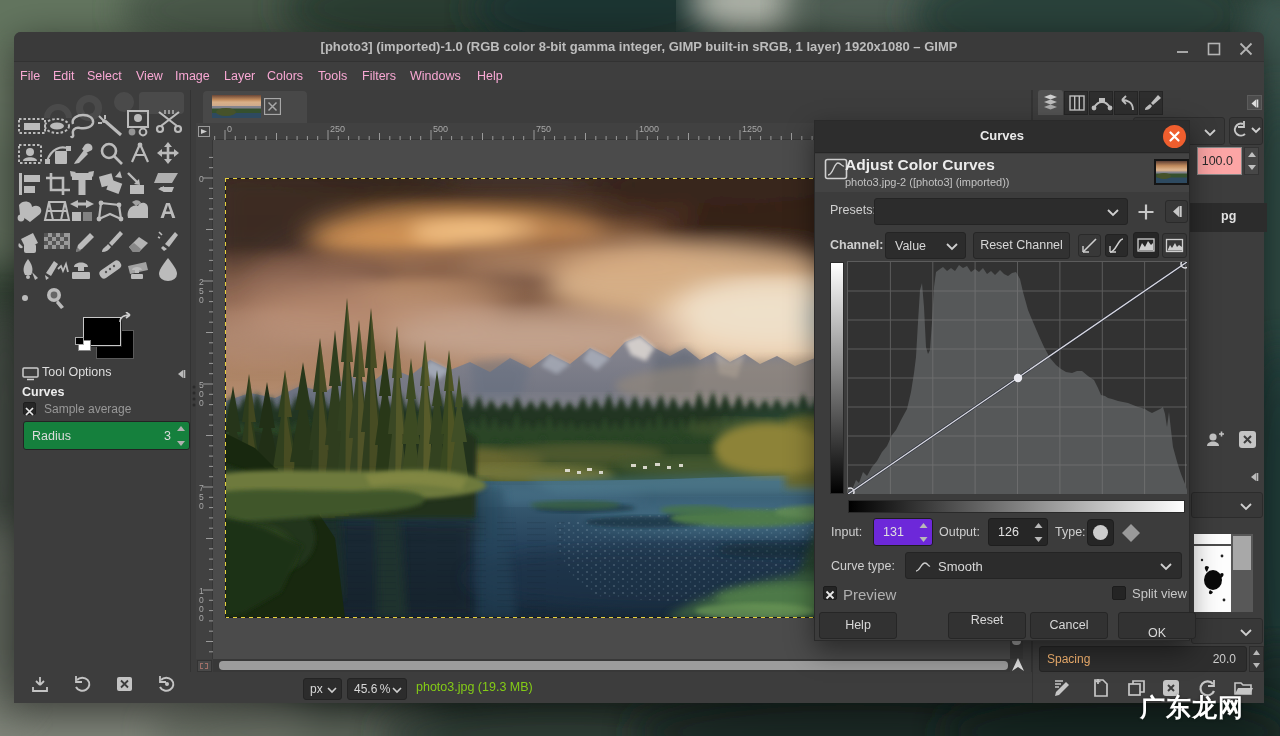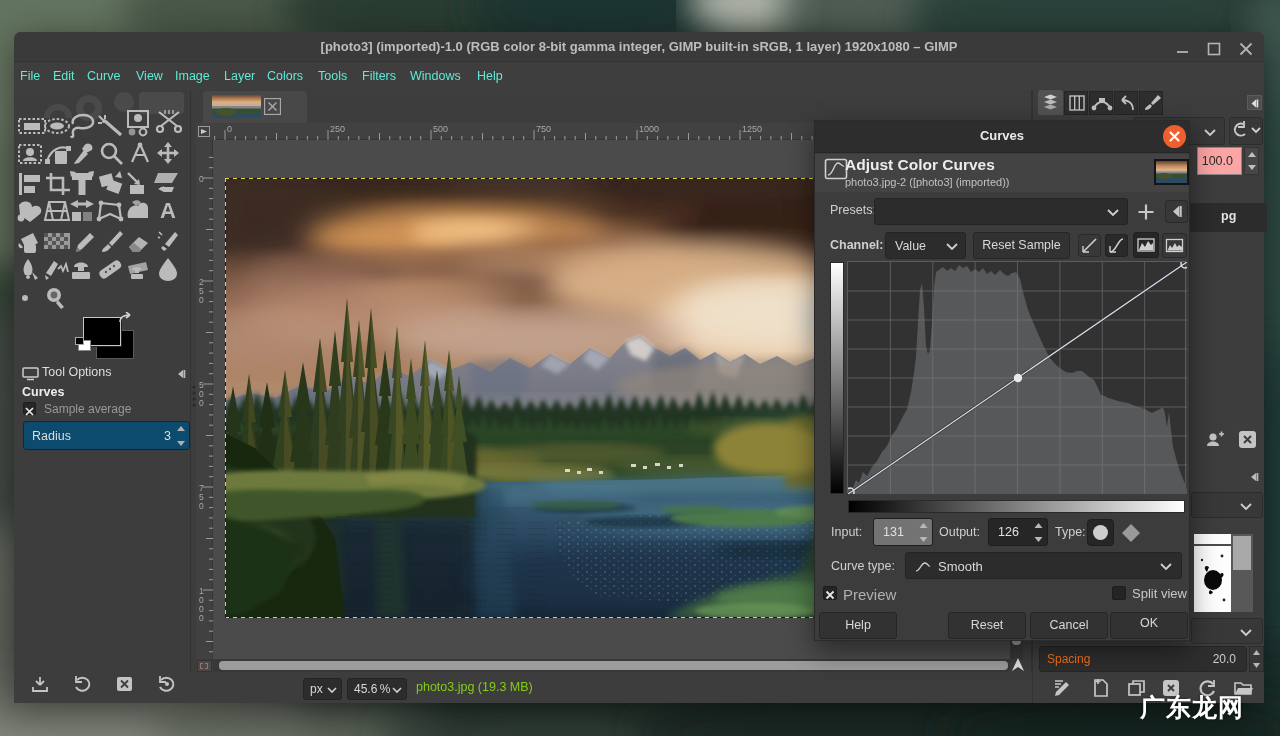"File" #menubar span { color: #5eead4 -> #f9a8d4 }
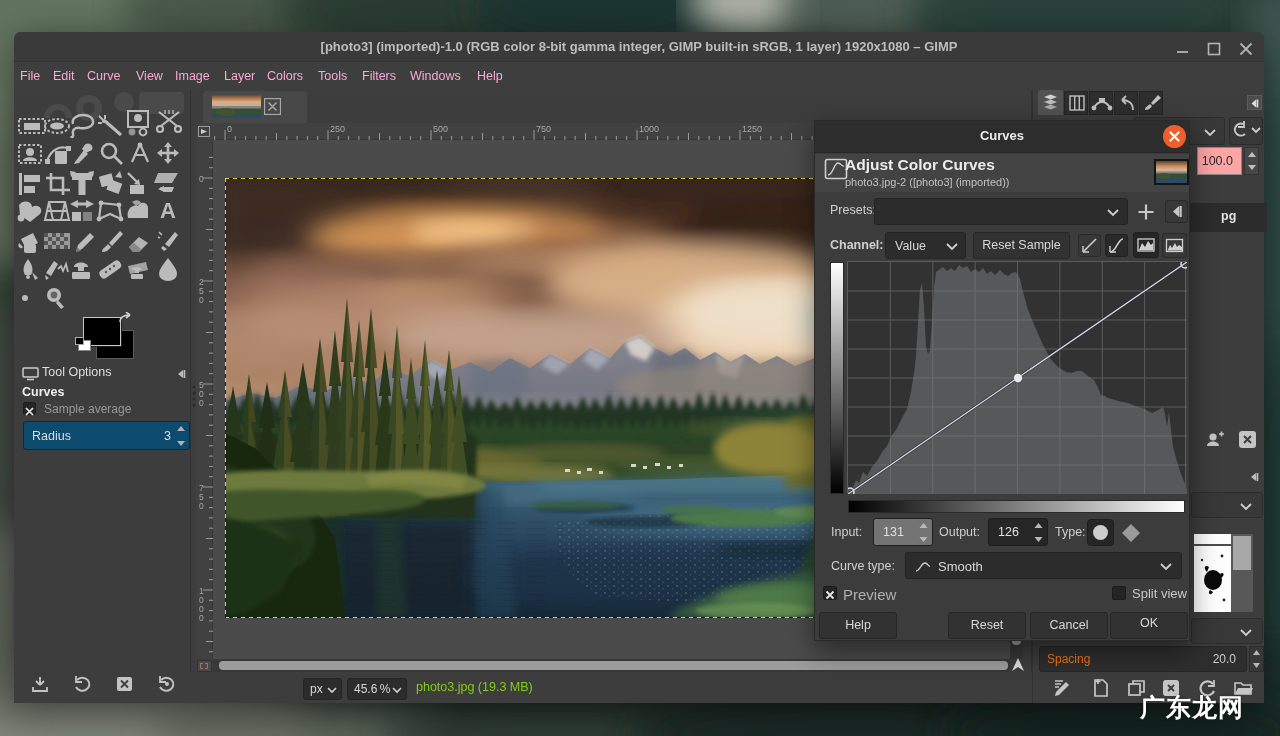"Curve" span { text: Curve -> Select }
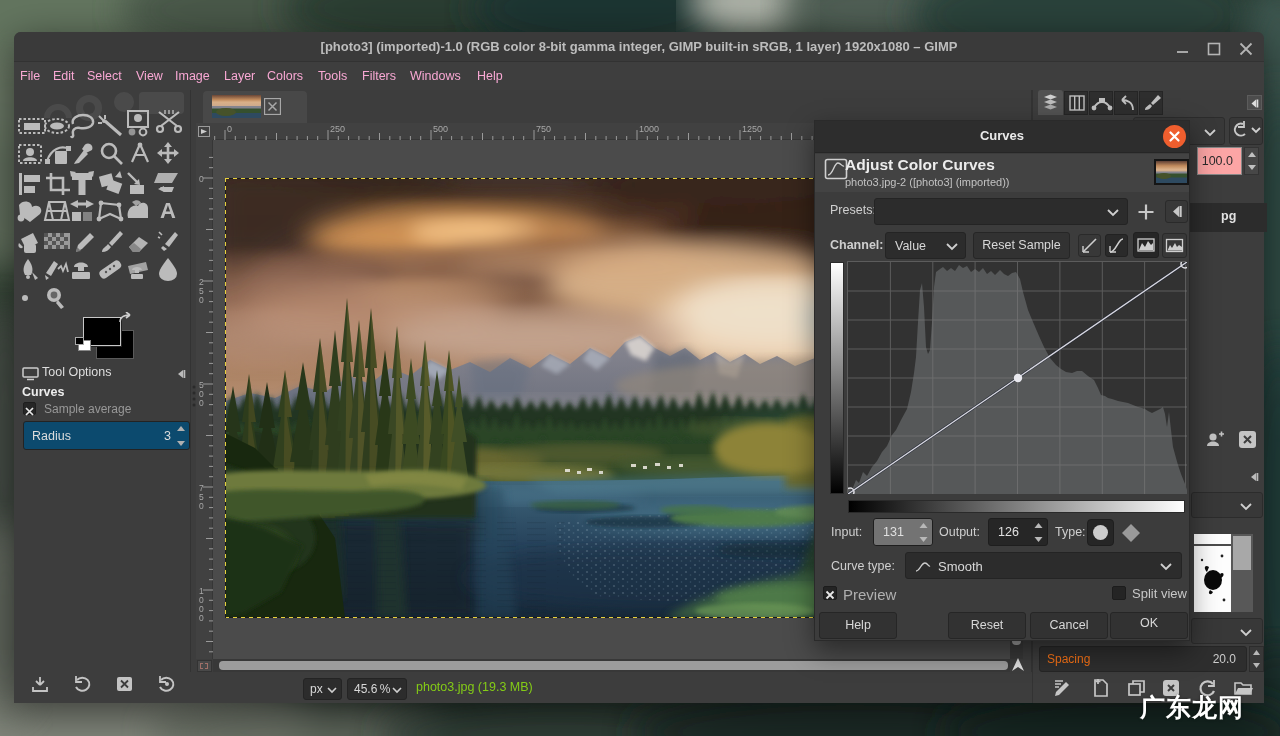"Reset Sample" div.btn { text: Sample -> Channel }
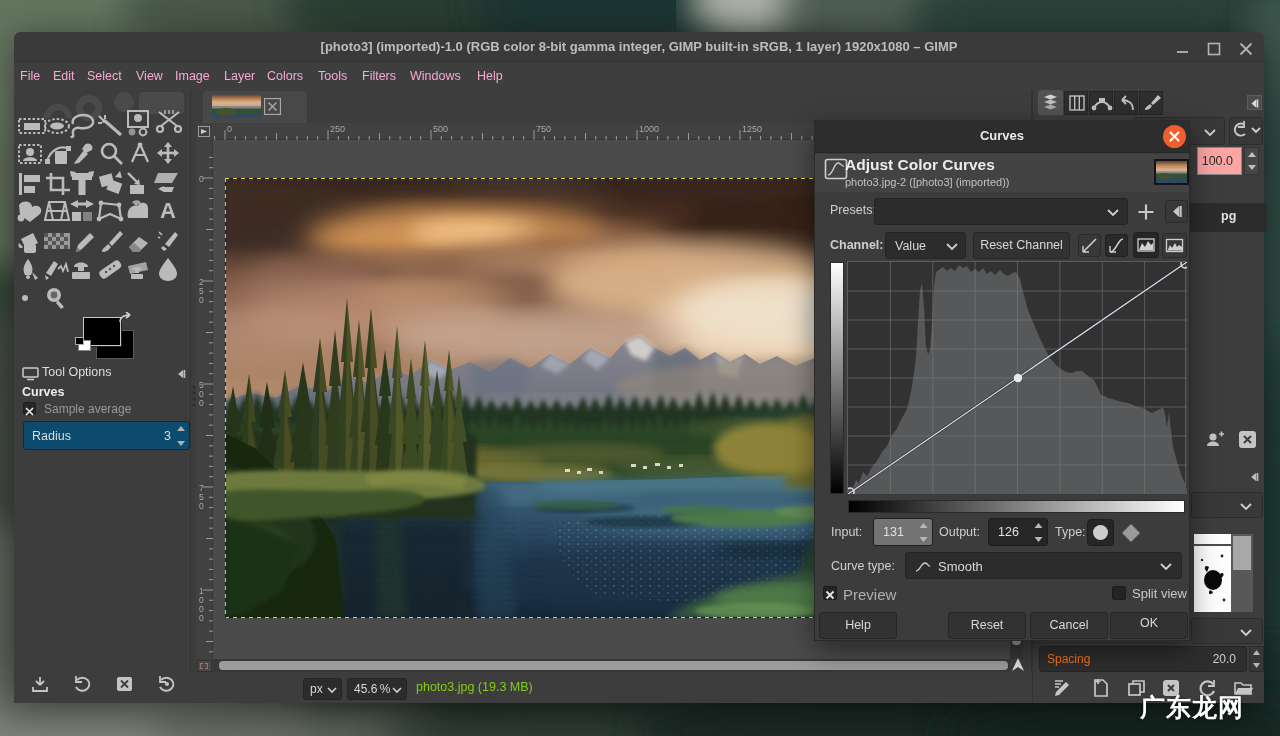"Radius" div.abs { background: #0c4a6e -> #15803d }
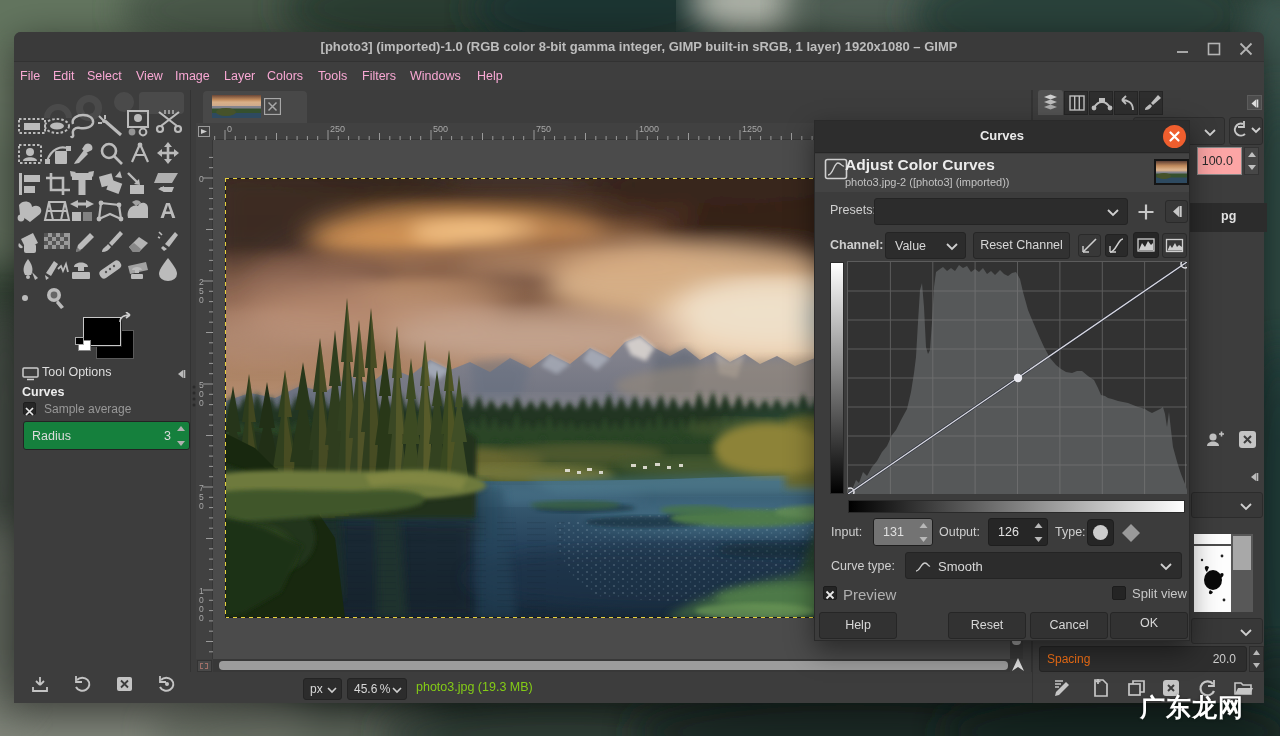"131" div.abs { background: #737373 -> #6d28d9 }
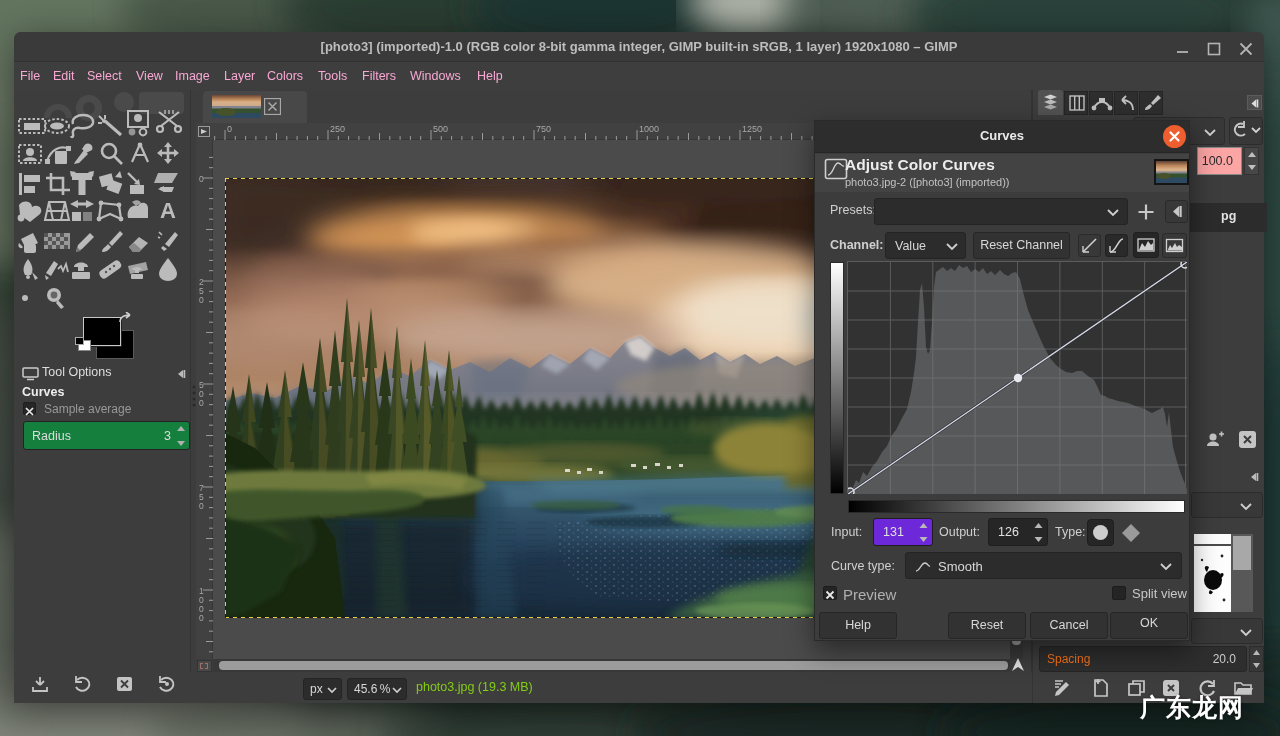"Reset" div.btn { padding-top: 5px -> none }
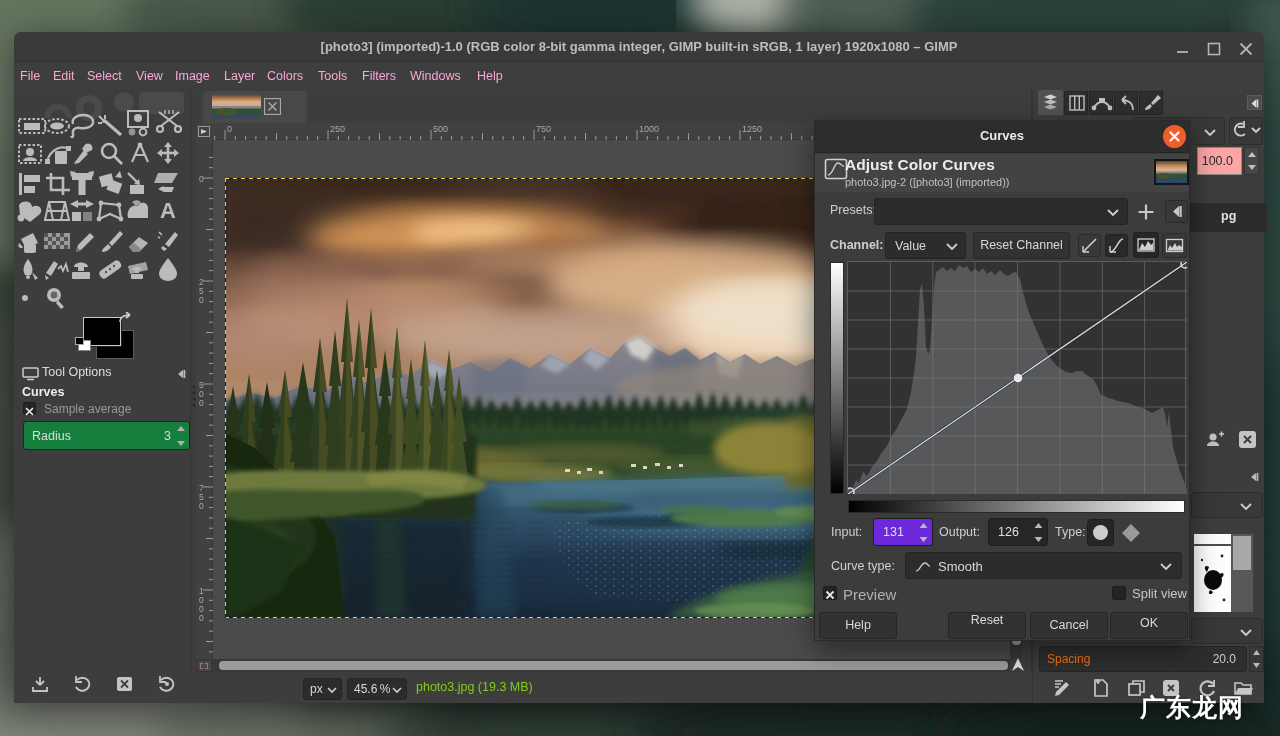"OK" div.btn { left: 295px -> 303px; padding-top: 3px -> 13px }
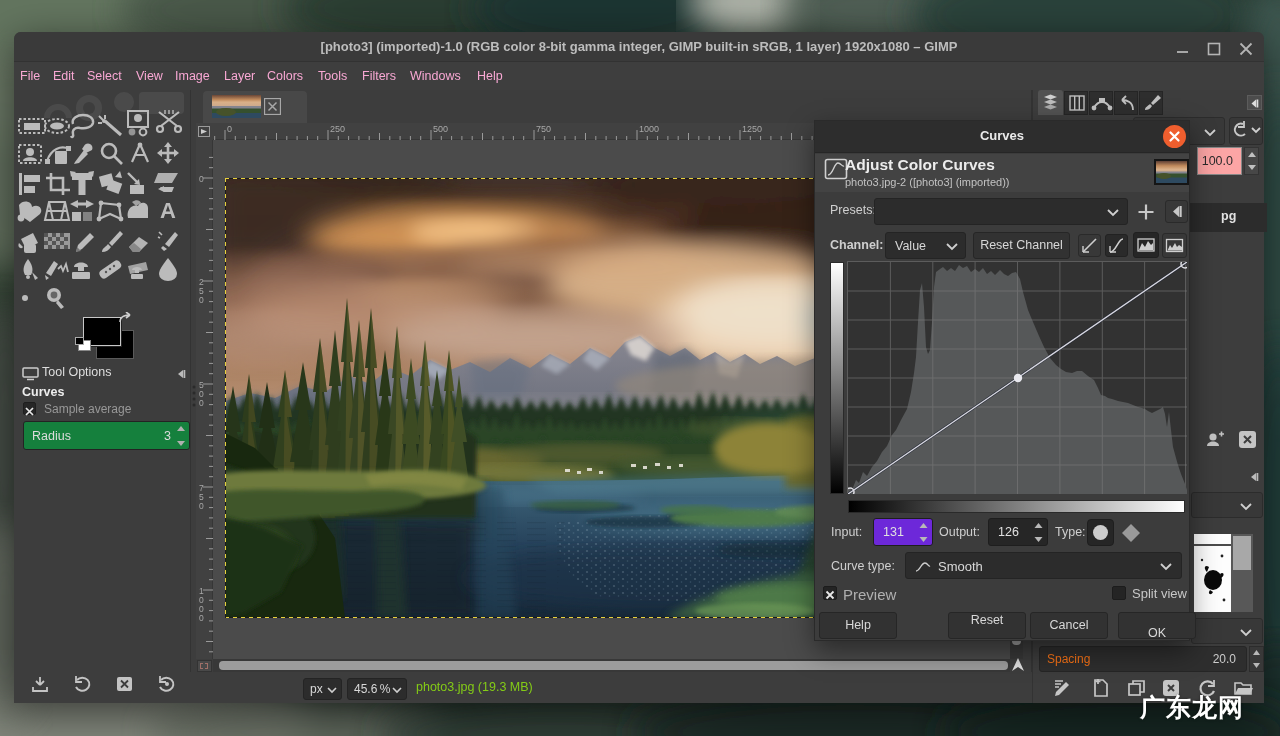"Spacing" span.abs { color: #f97316 -> #fdba74 }
